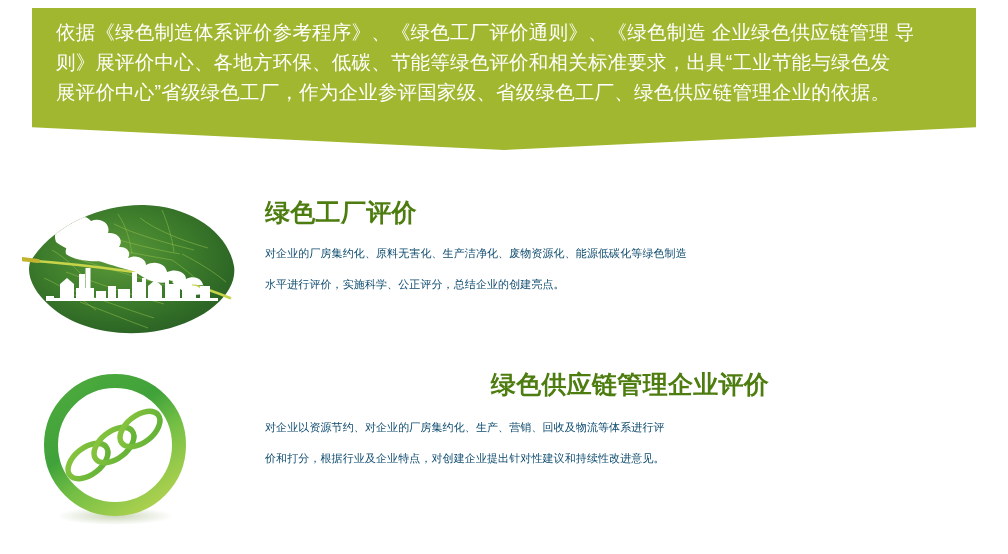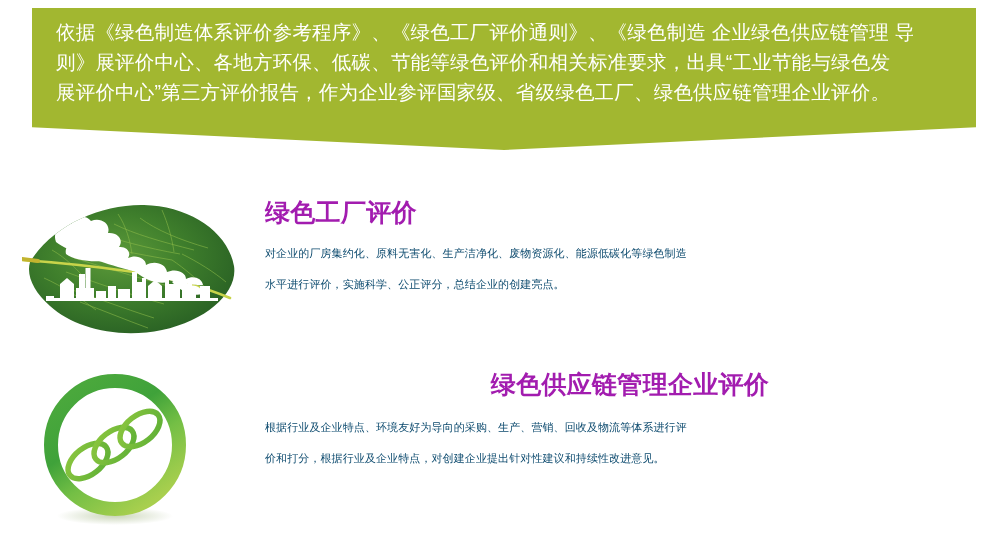"展评价中心”第三方评价报告，作为企业参评国家级、省级绿色工厂、绿色供应链管理企业" span.banner-line { text: 第三方评价报告，作为企业参评国家级、省级绿色工厂、绿色供应链管理企业评价 -> 省级绿色工厂，作为企业参评国家级、省级绿色工厂、绿色供应链管理企业的依据 }
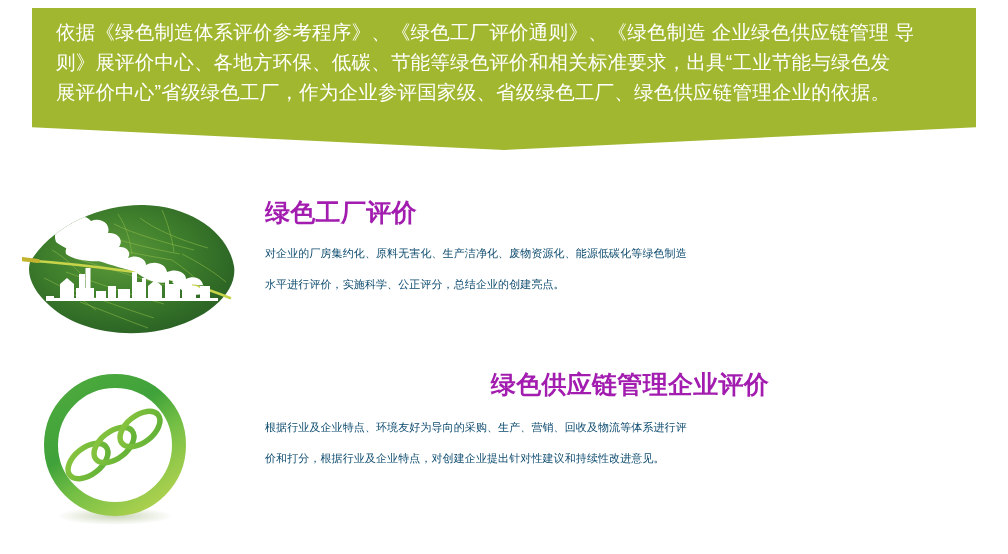"绿色工厂评价" .section-title { color: #a21caf -> #4d7c0f }
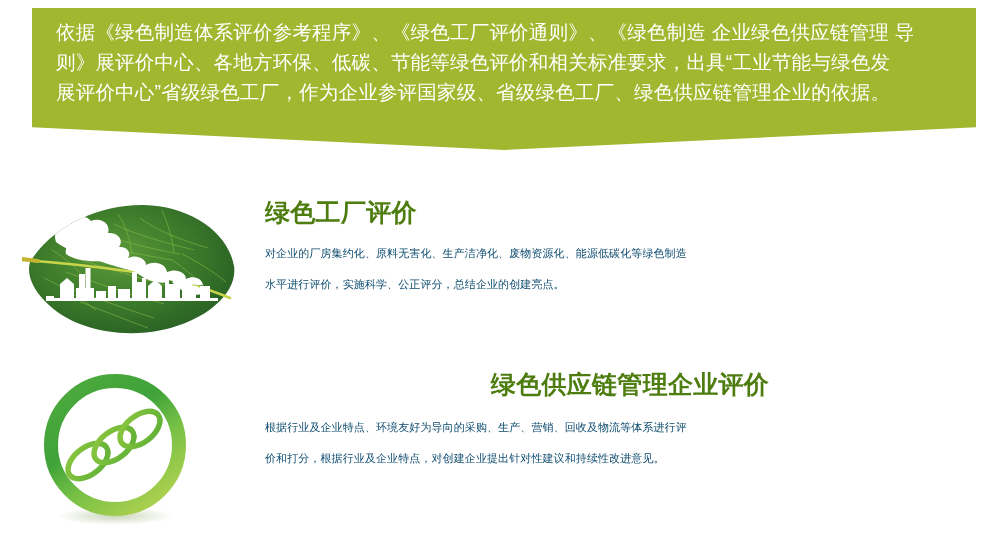"根据行业及企业特点、环境友好为导向的采购、生产、营销、回收及物流等体系进行评" span.text-line { text: 根据行业及企业特点、环境友好为导向的采购 -> 对企业以资源节约、对企业的厂房集约化 }
